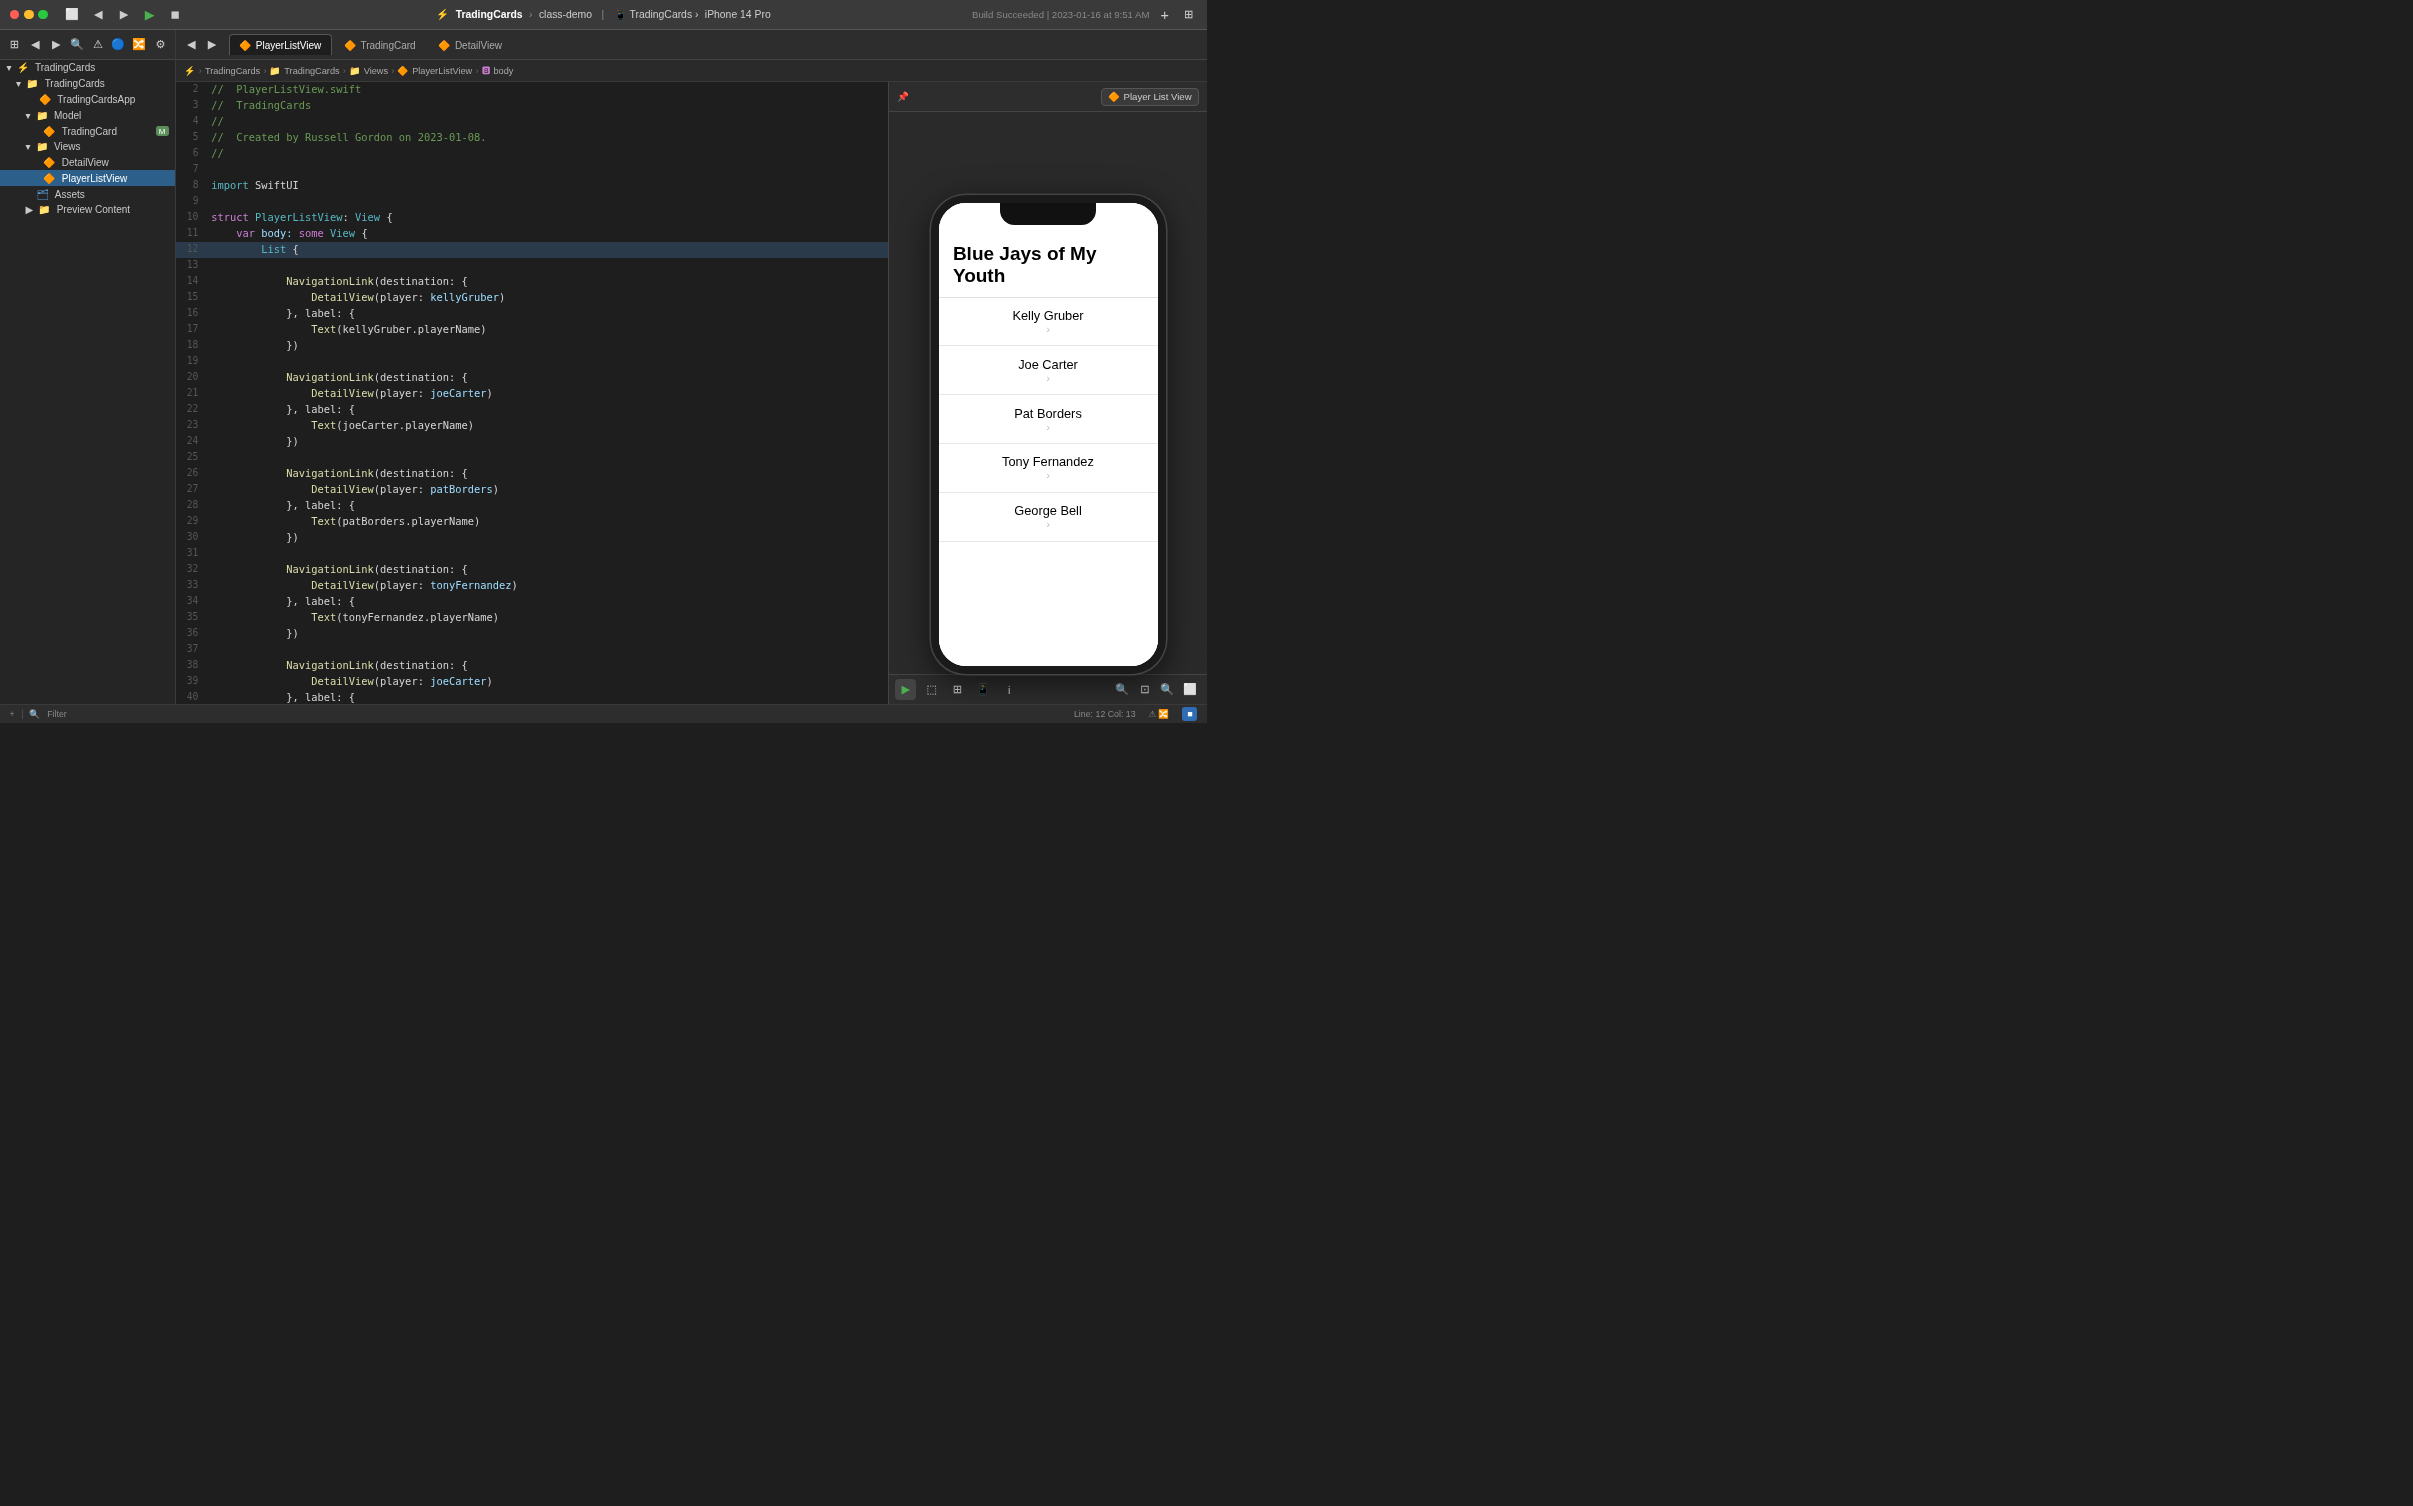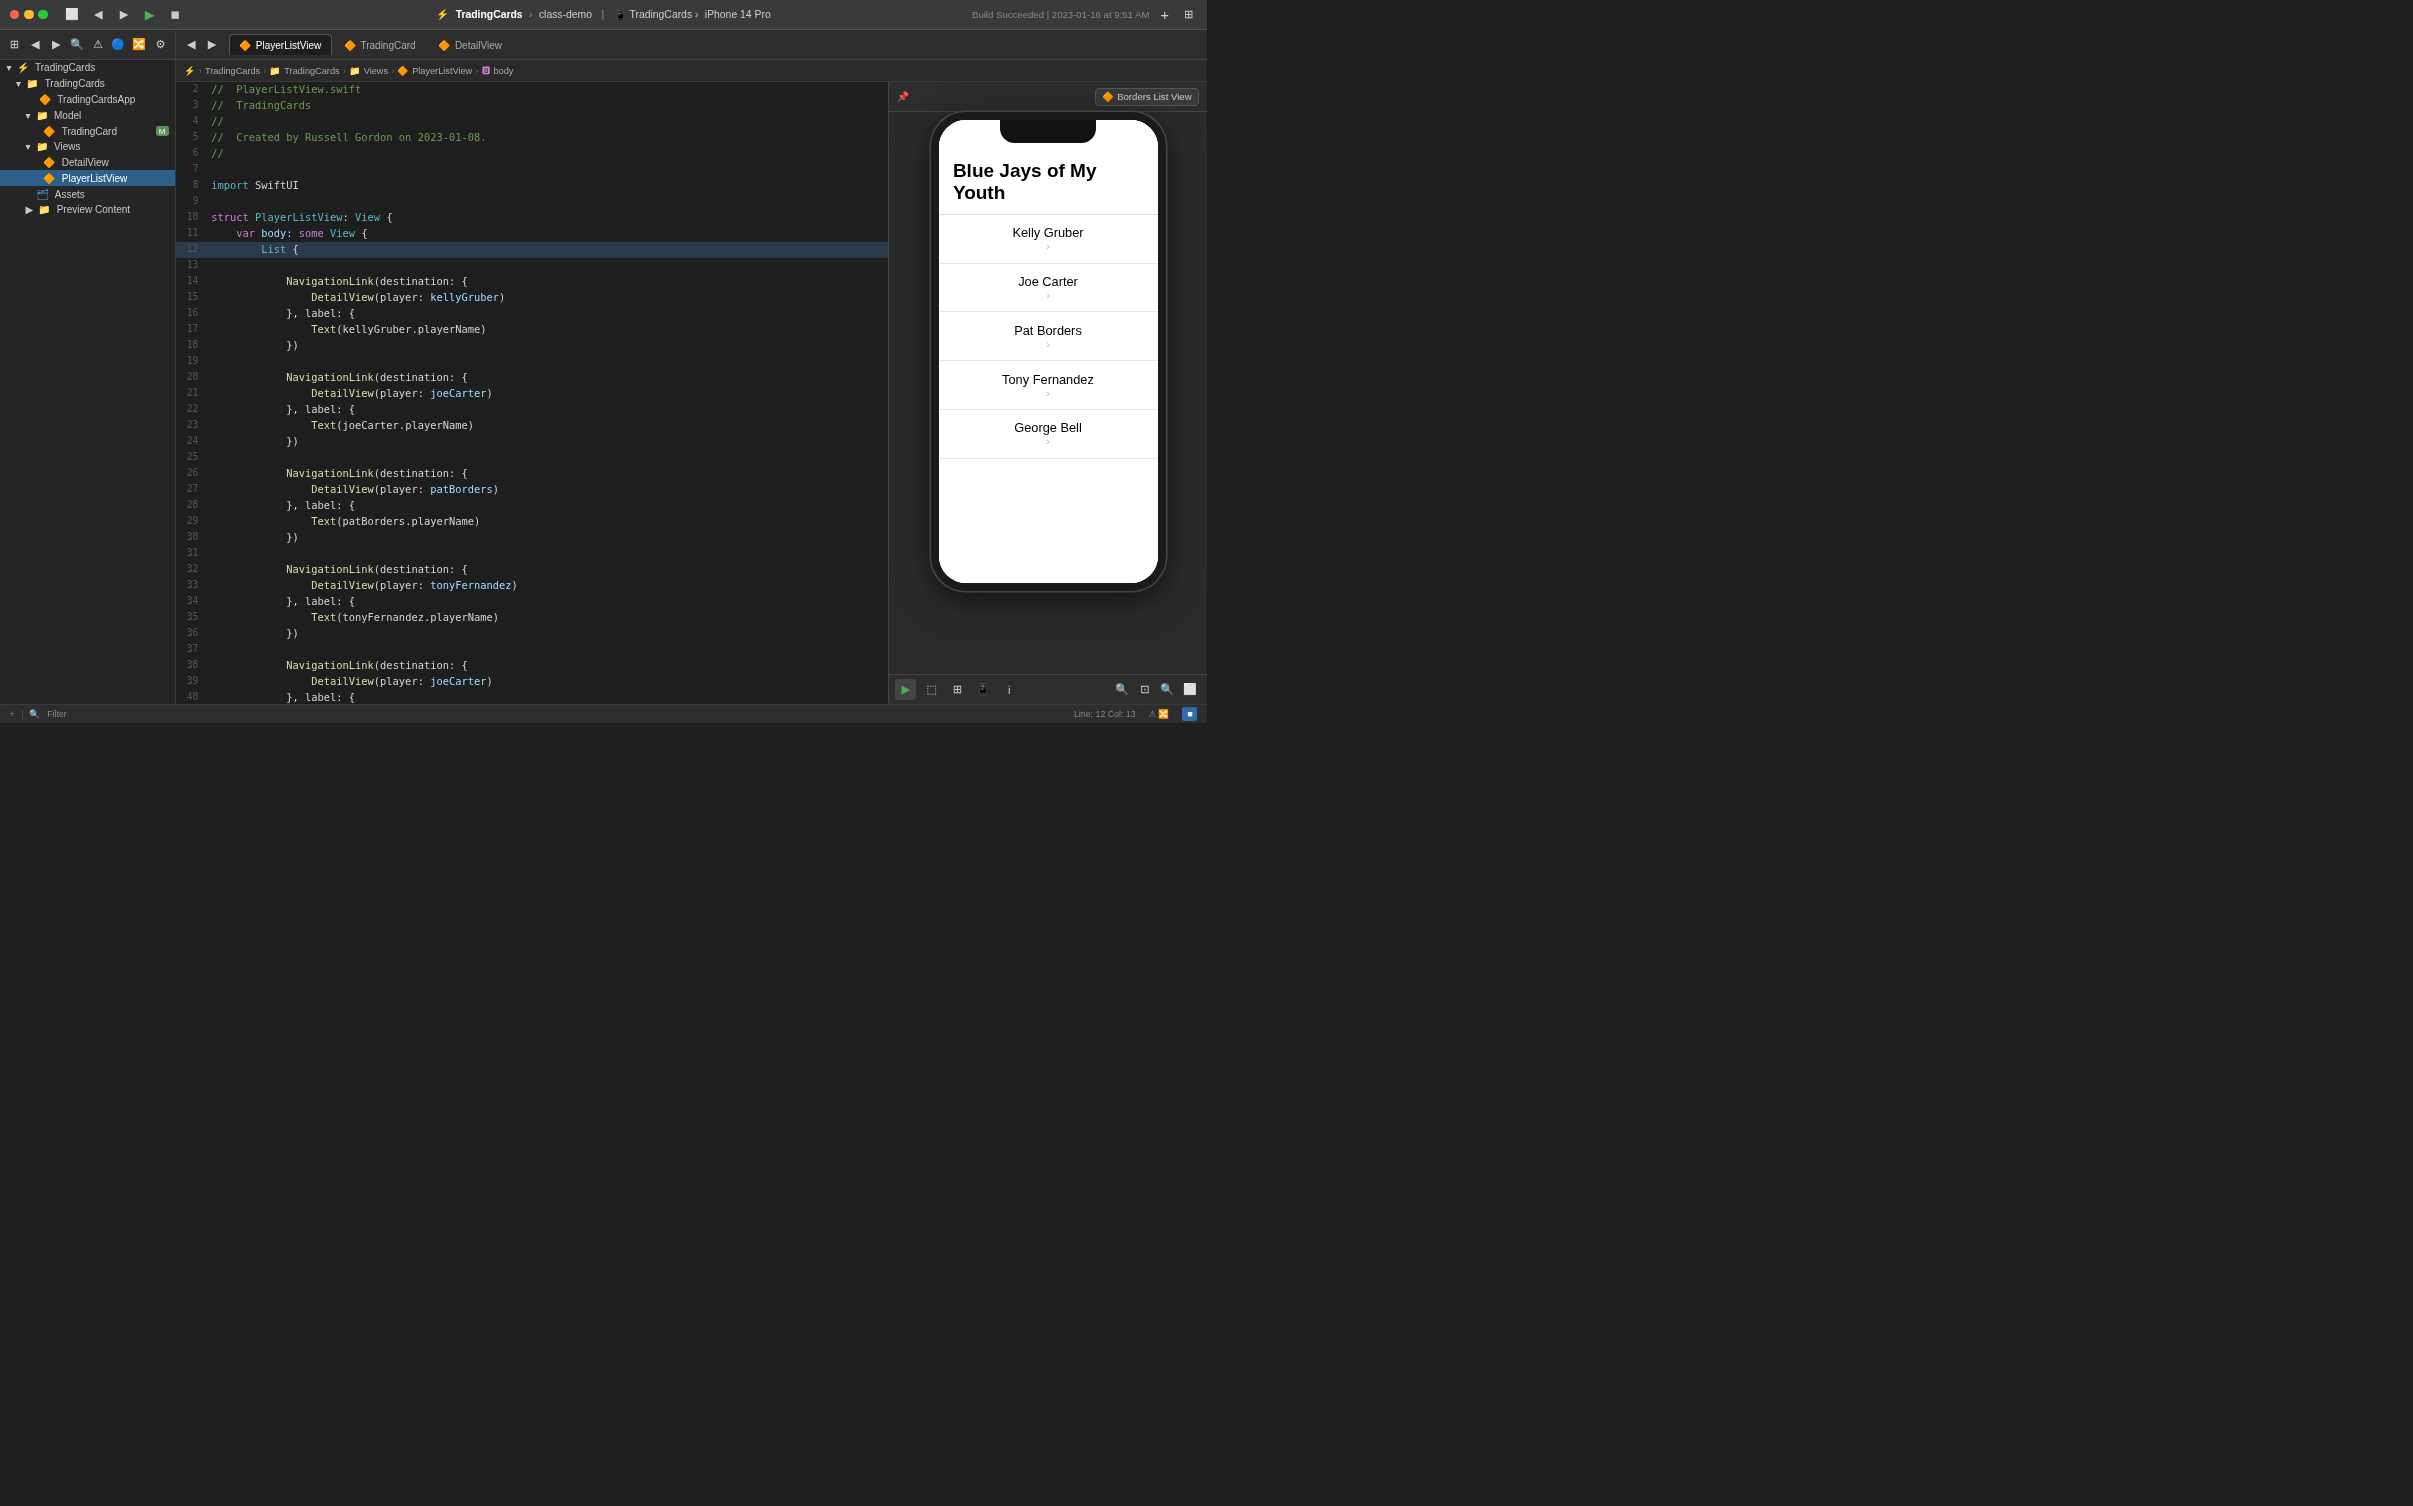"Borders List View" span { text: Borders -> Player }
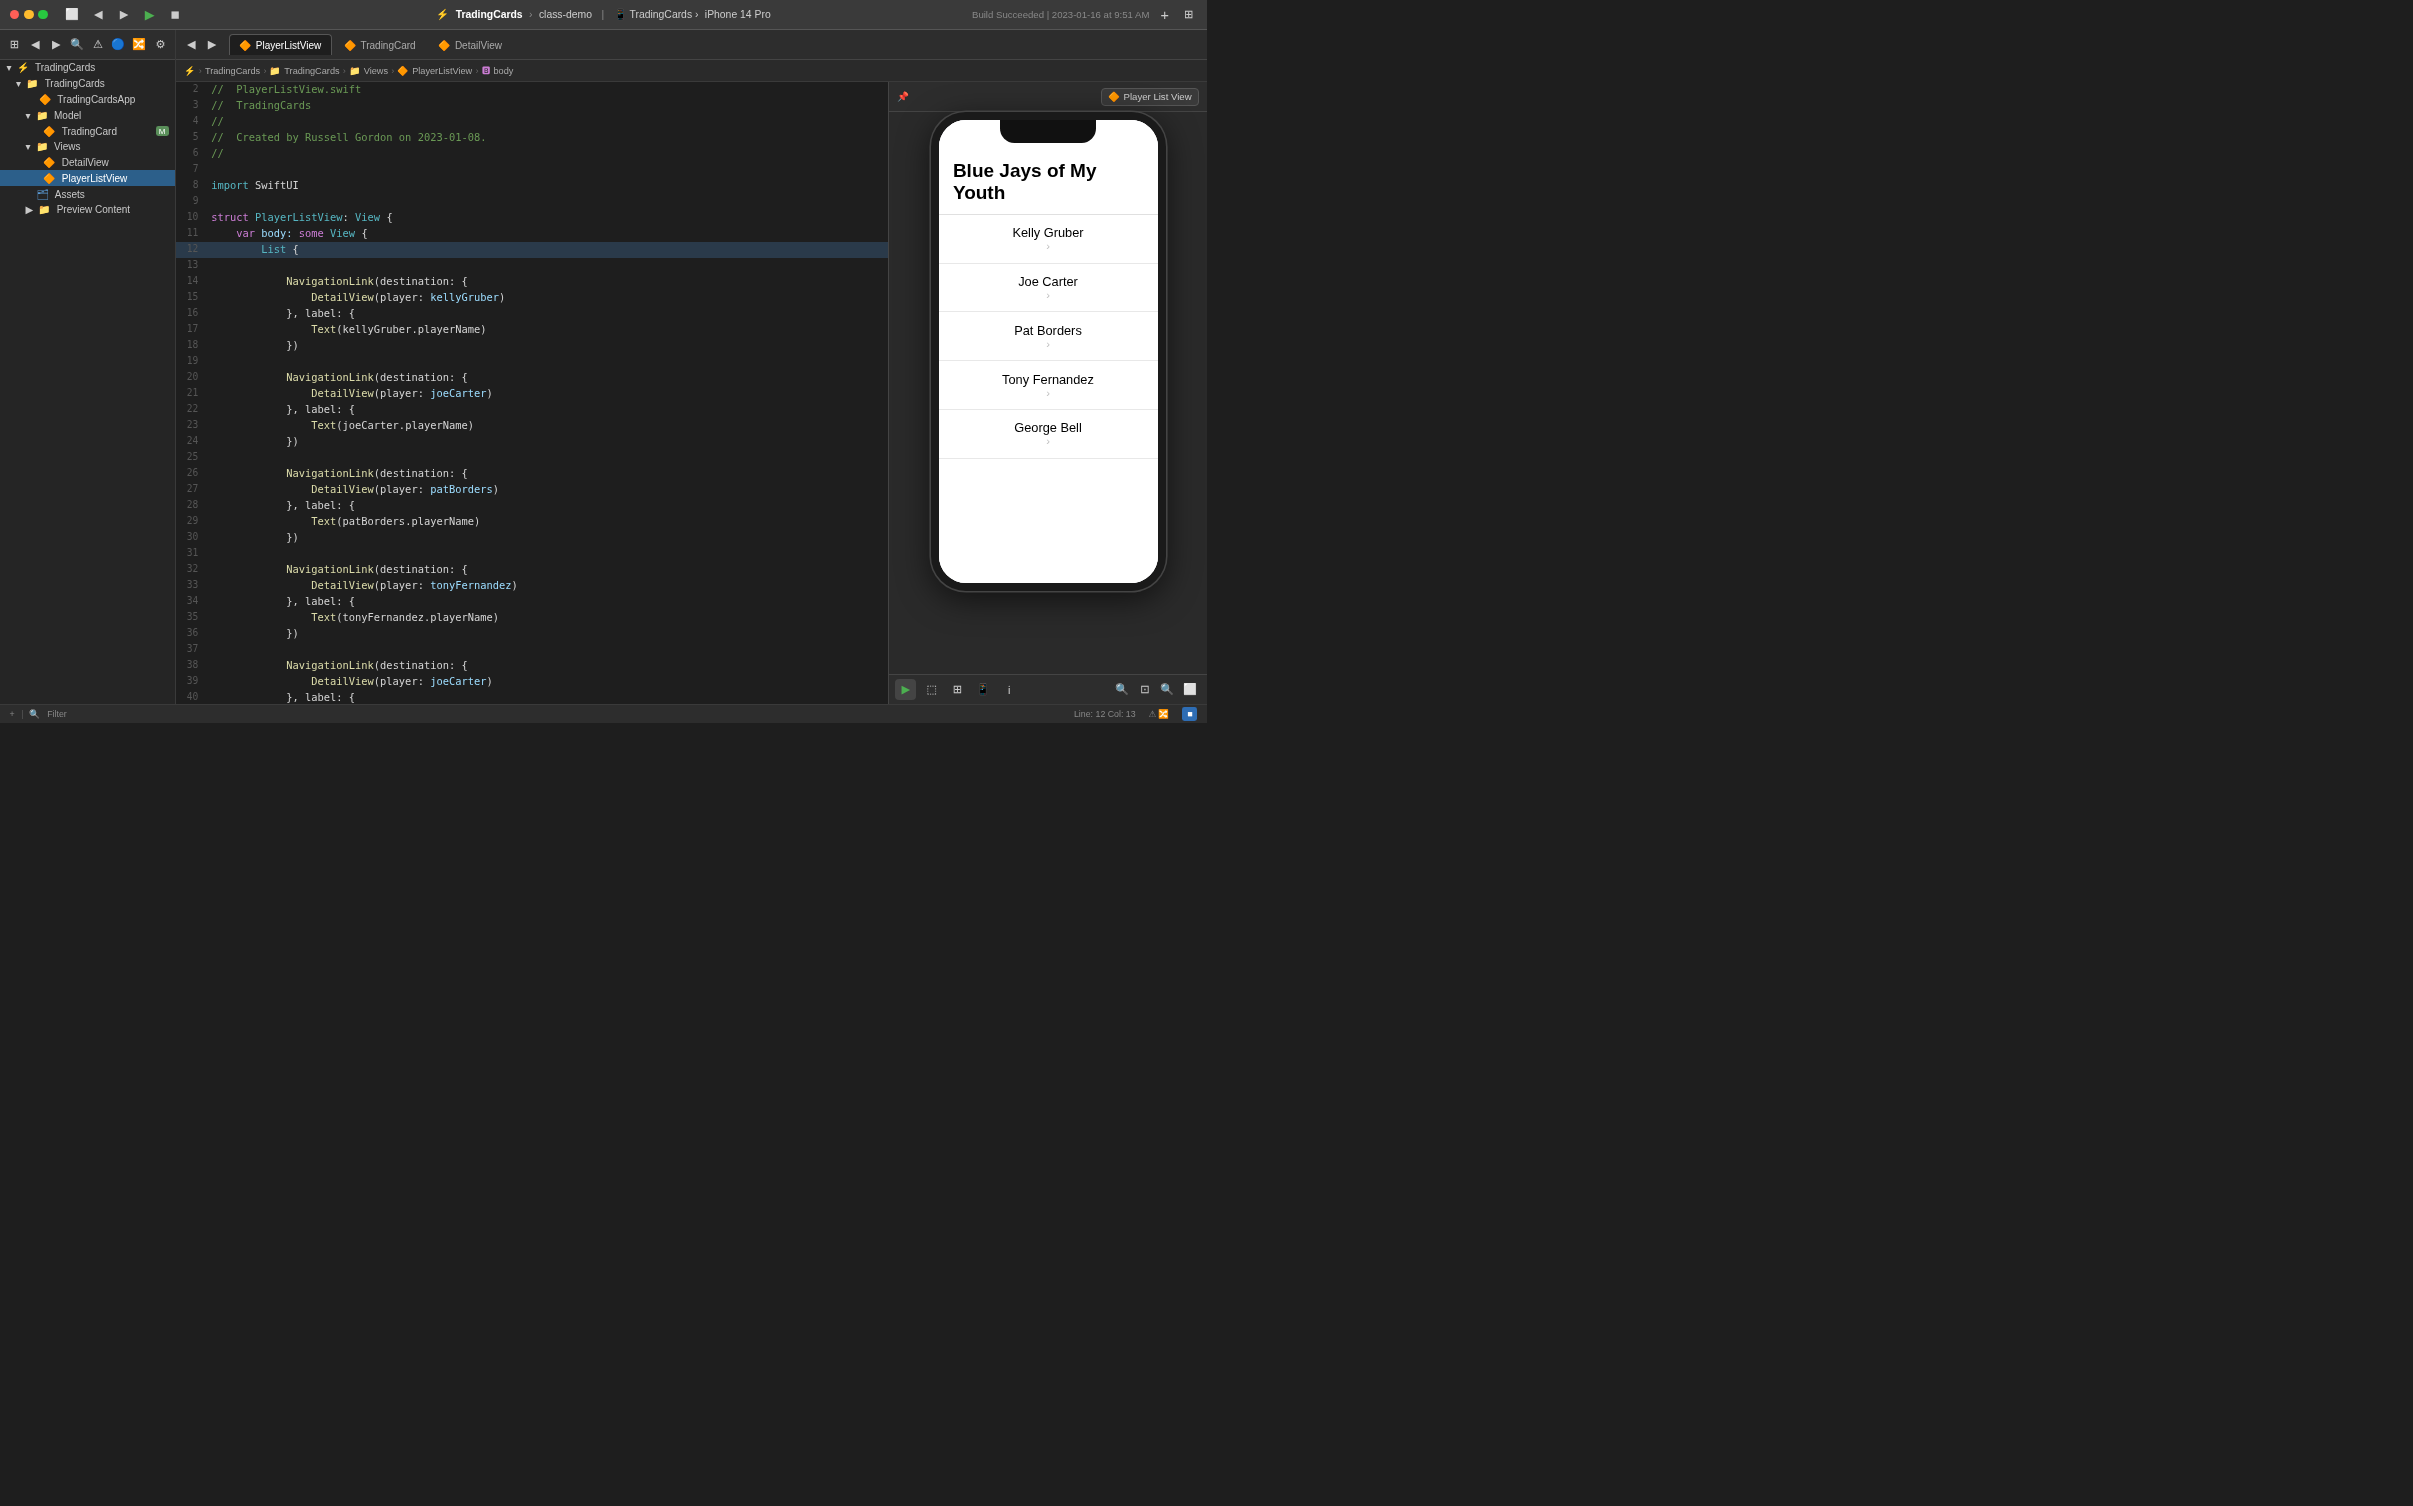"Blue Jays of My Youth" .iphone-wrap { align-items: flex-start -> flex-end }
